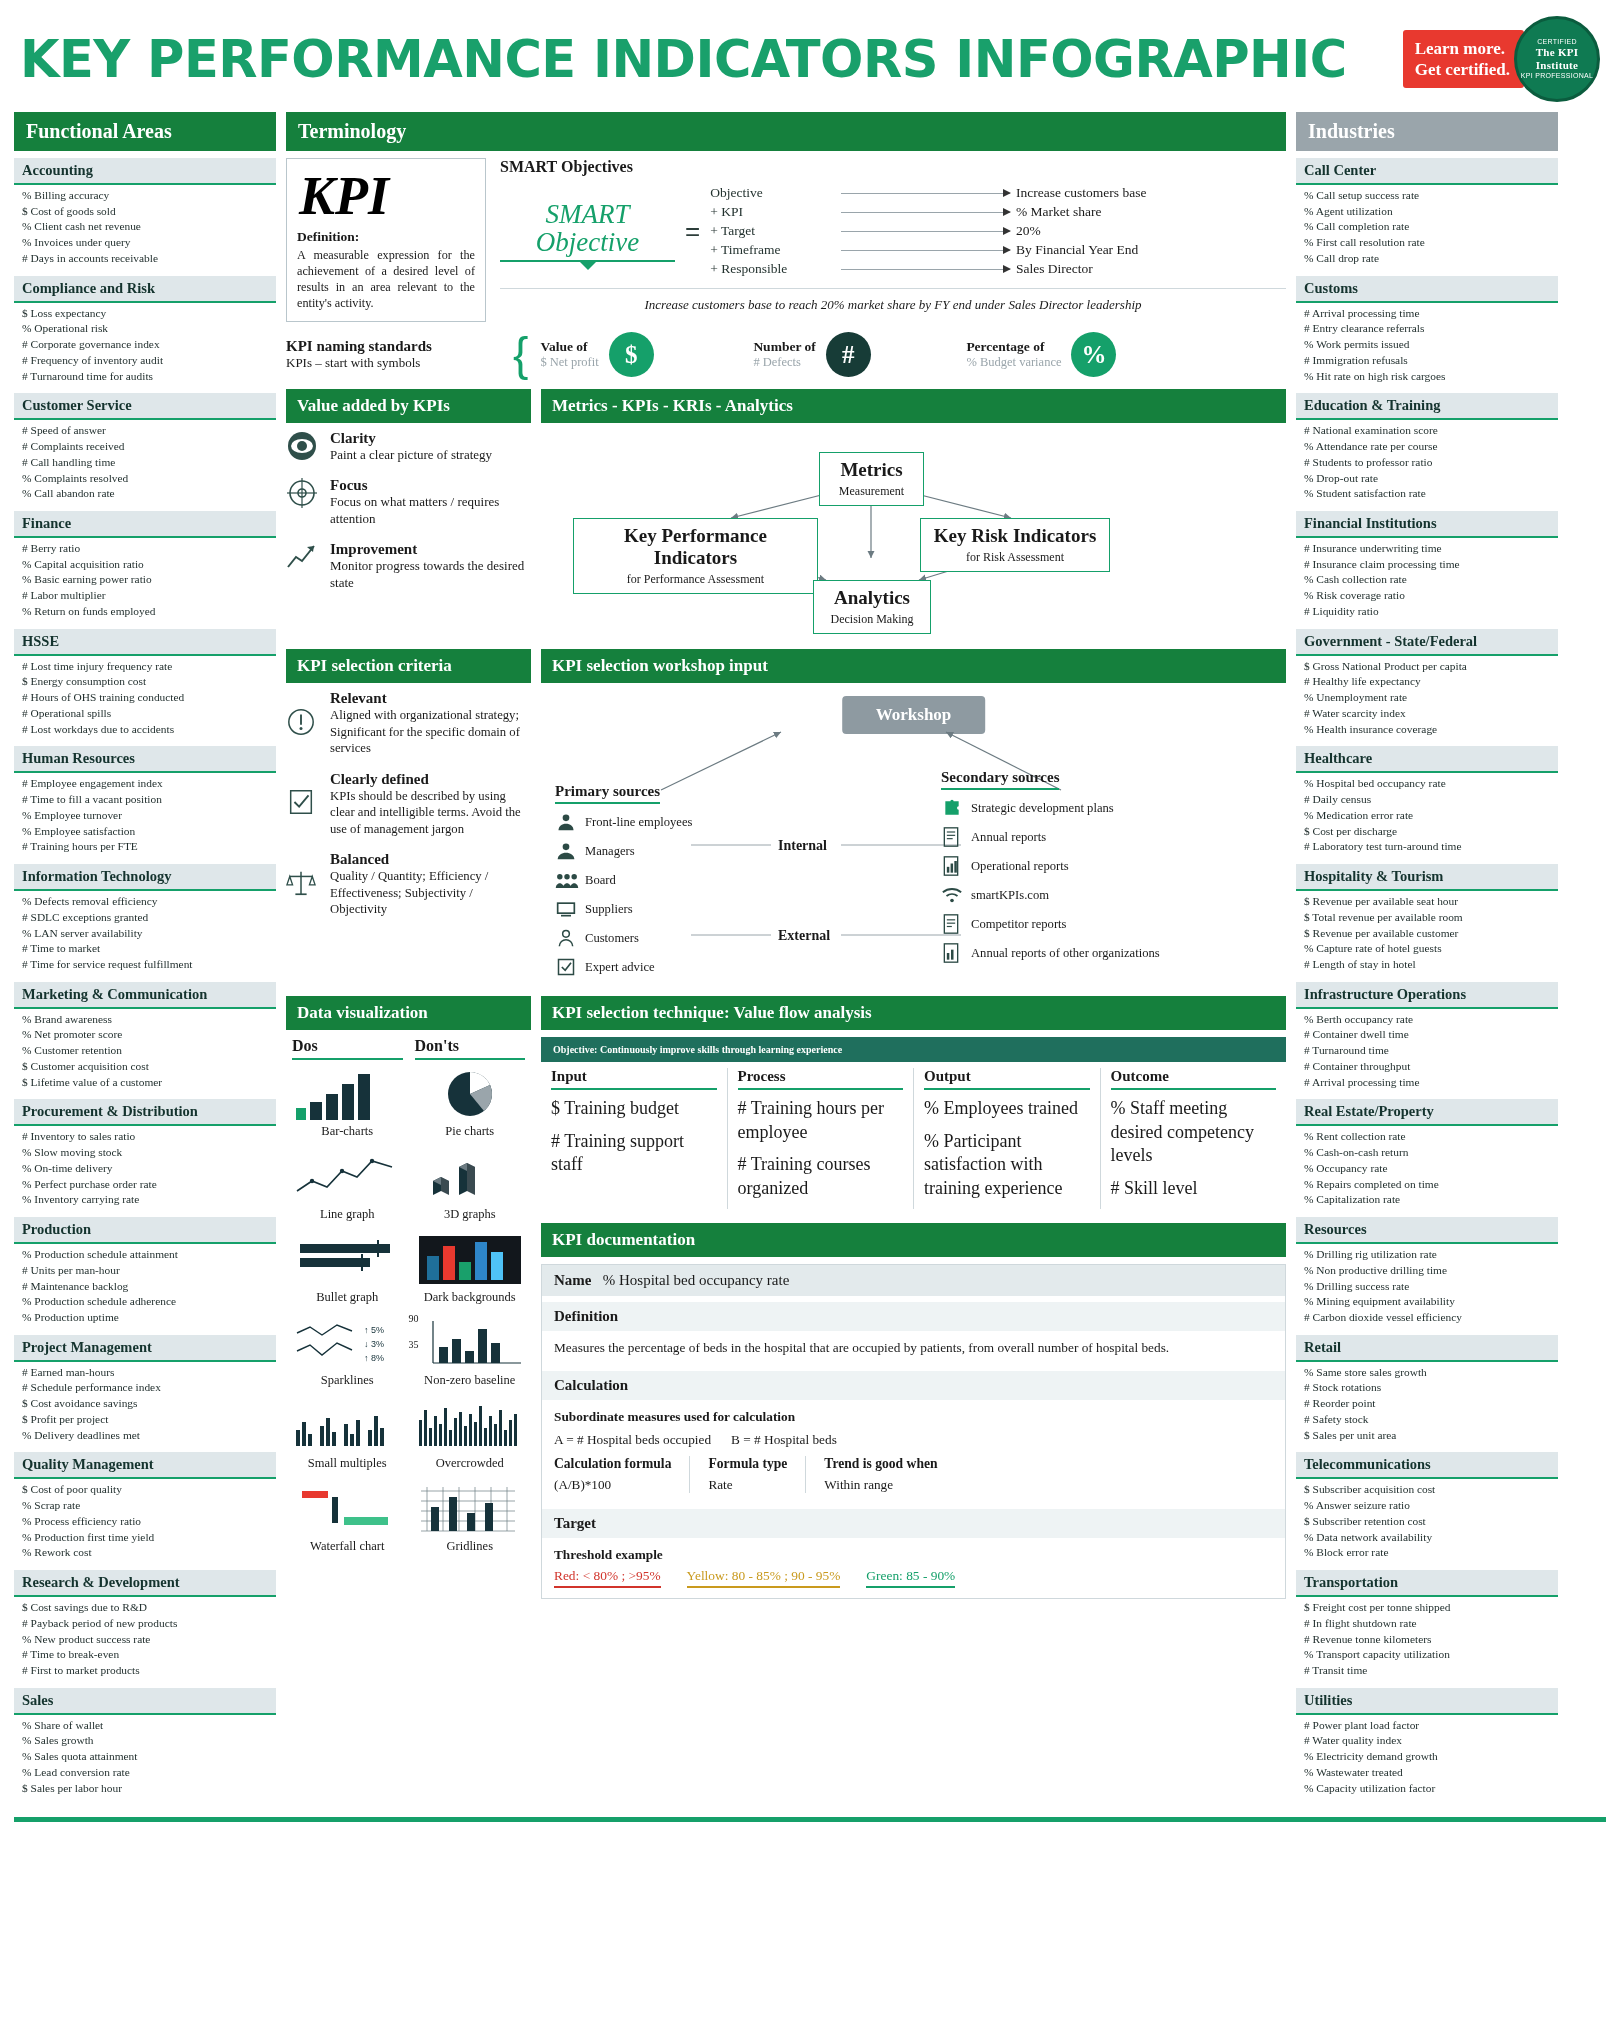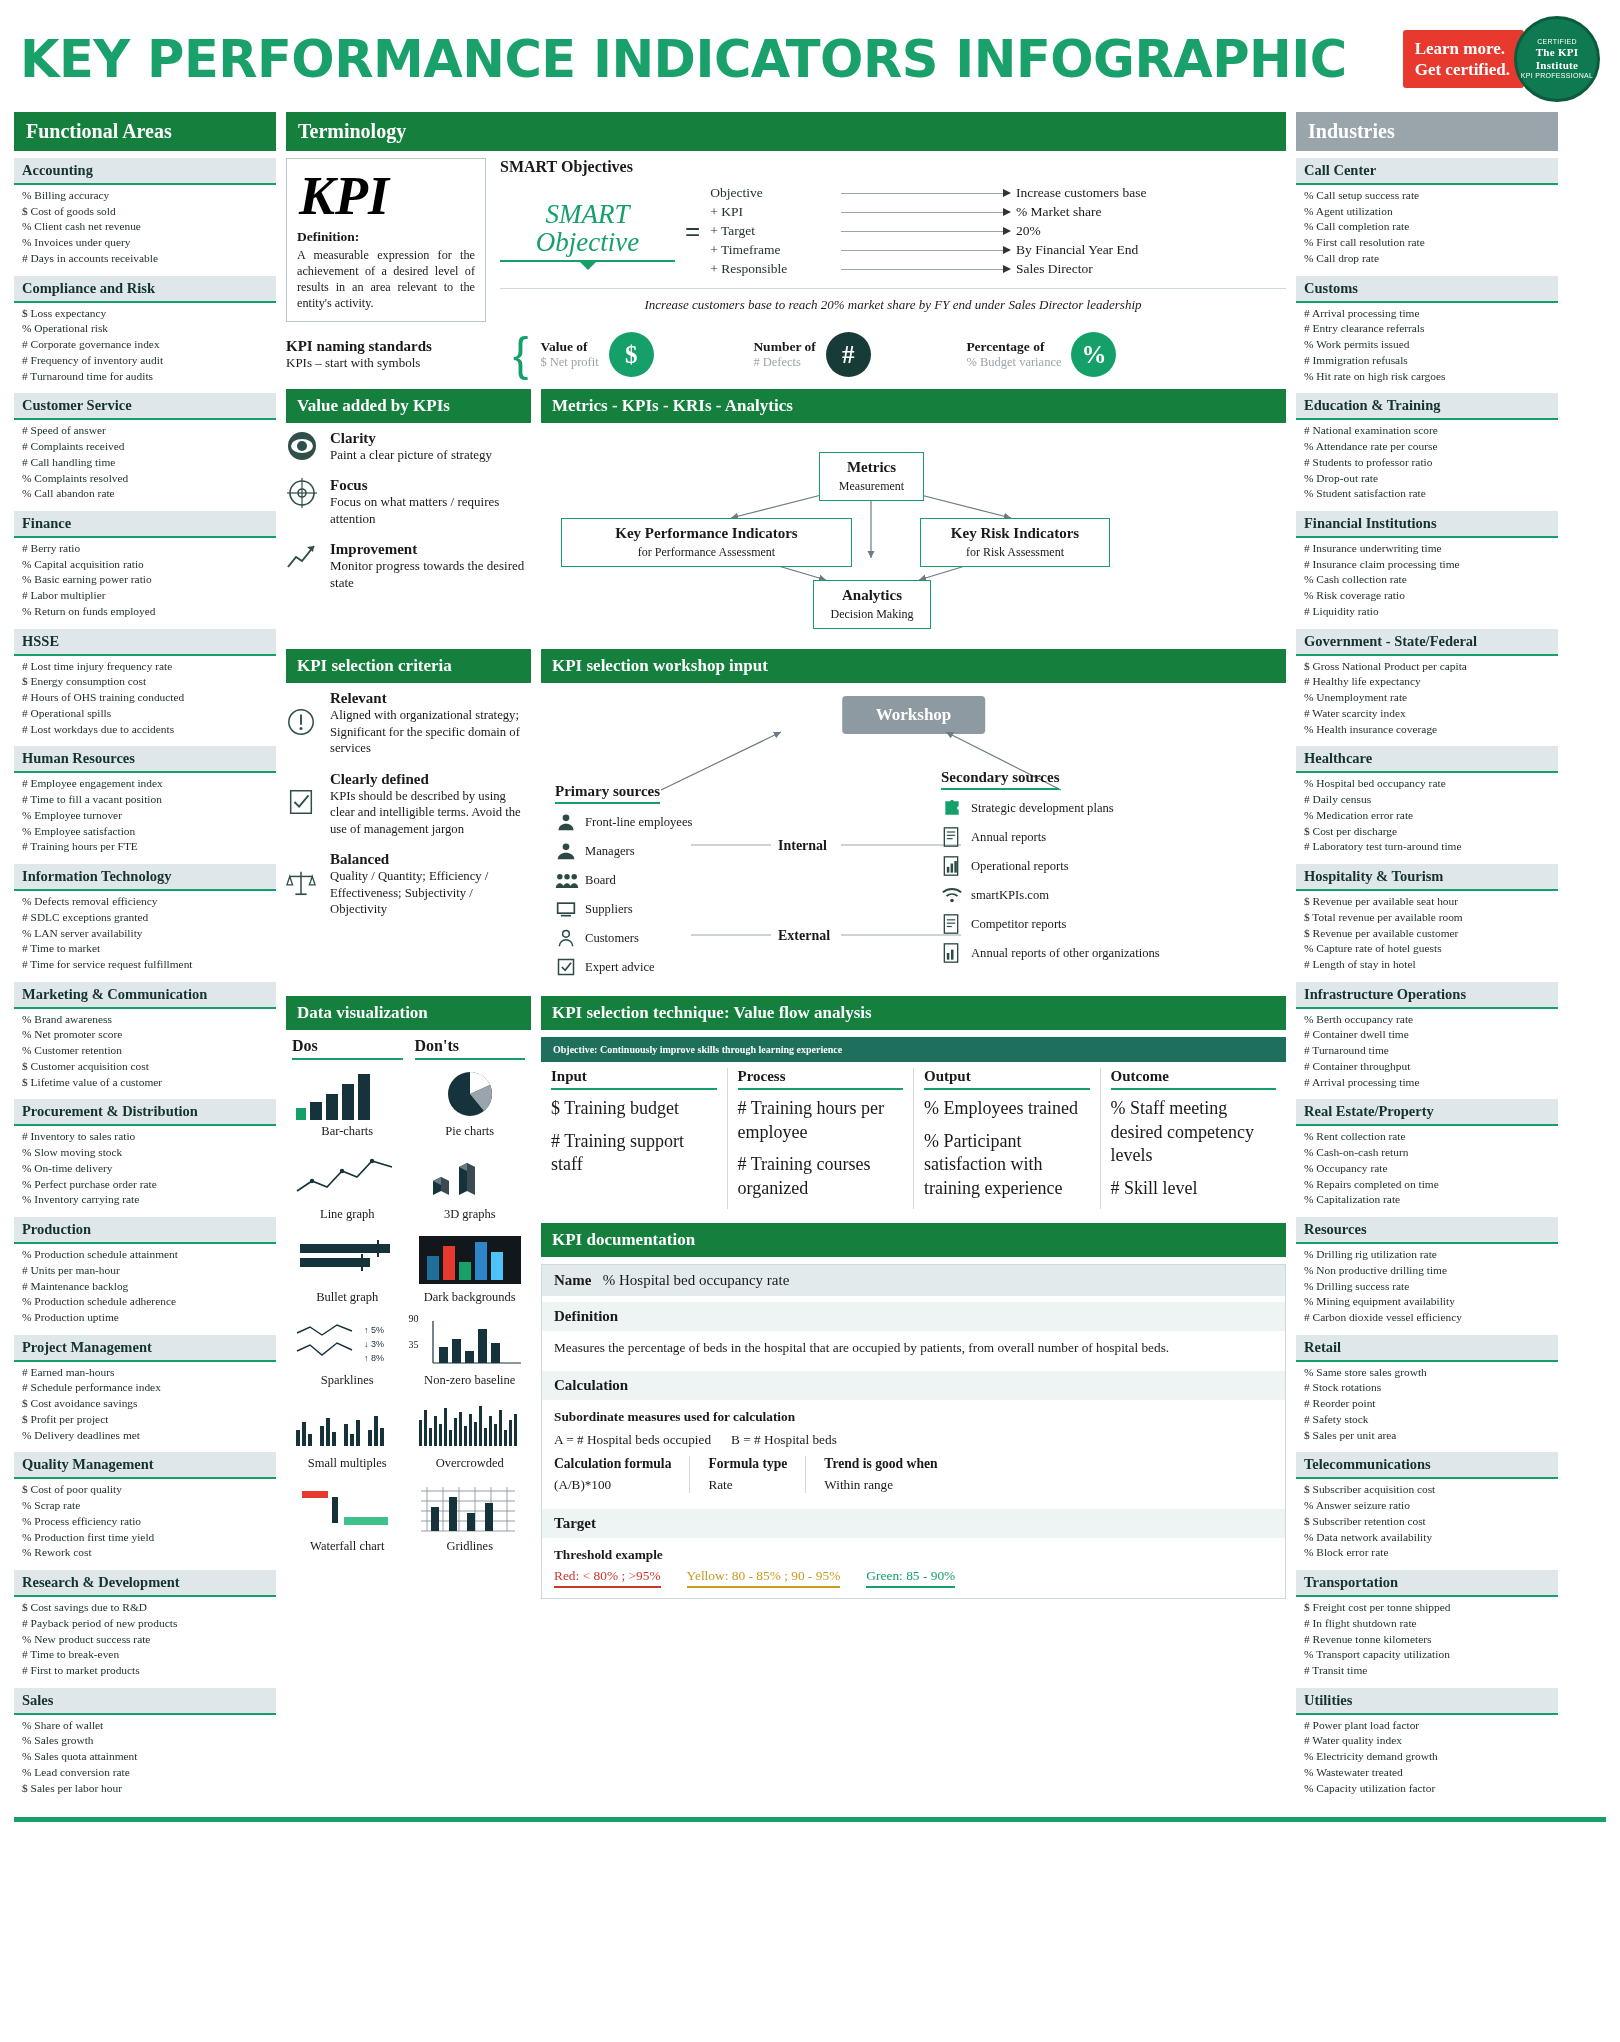"Metrics" .mbox b { font-size: 15px -> 19px }
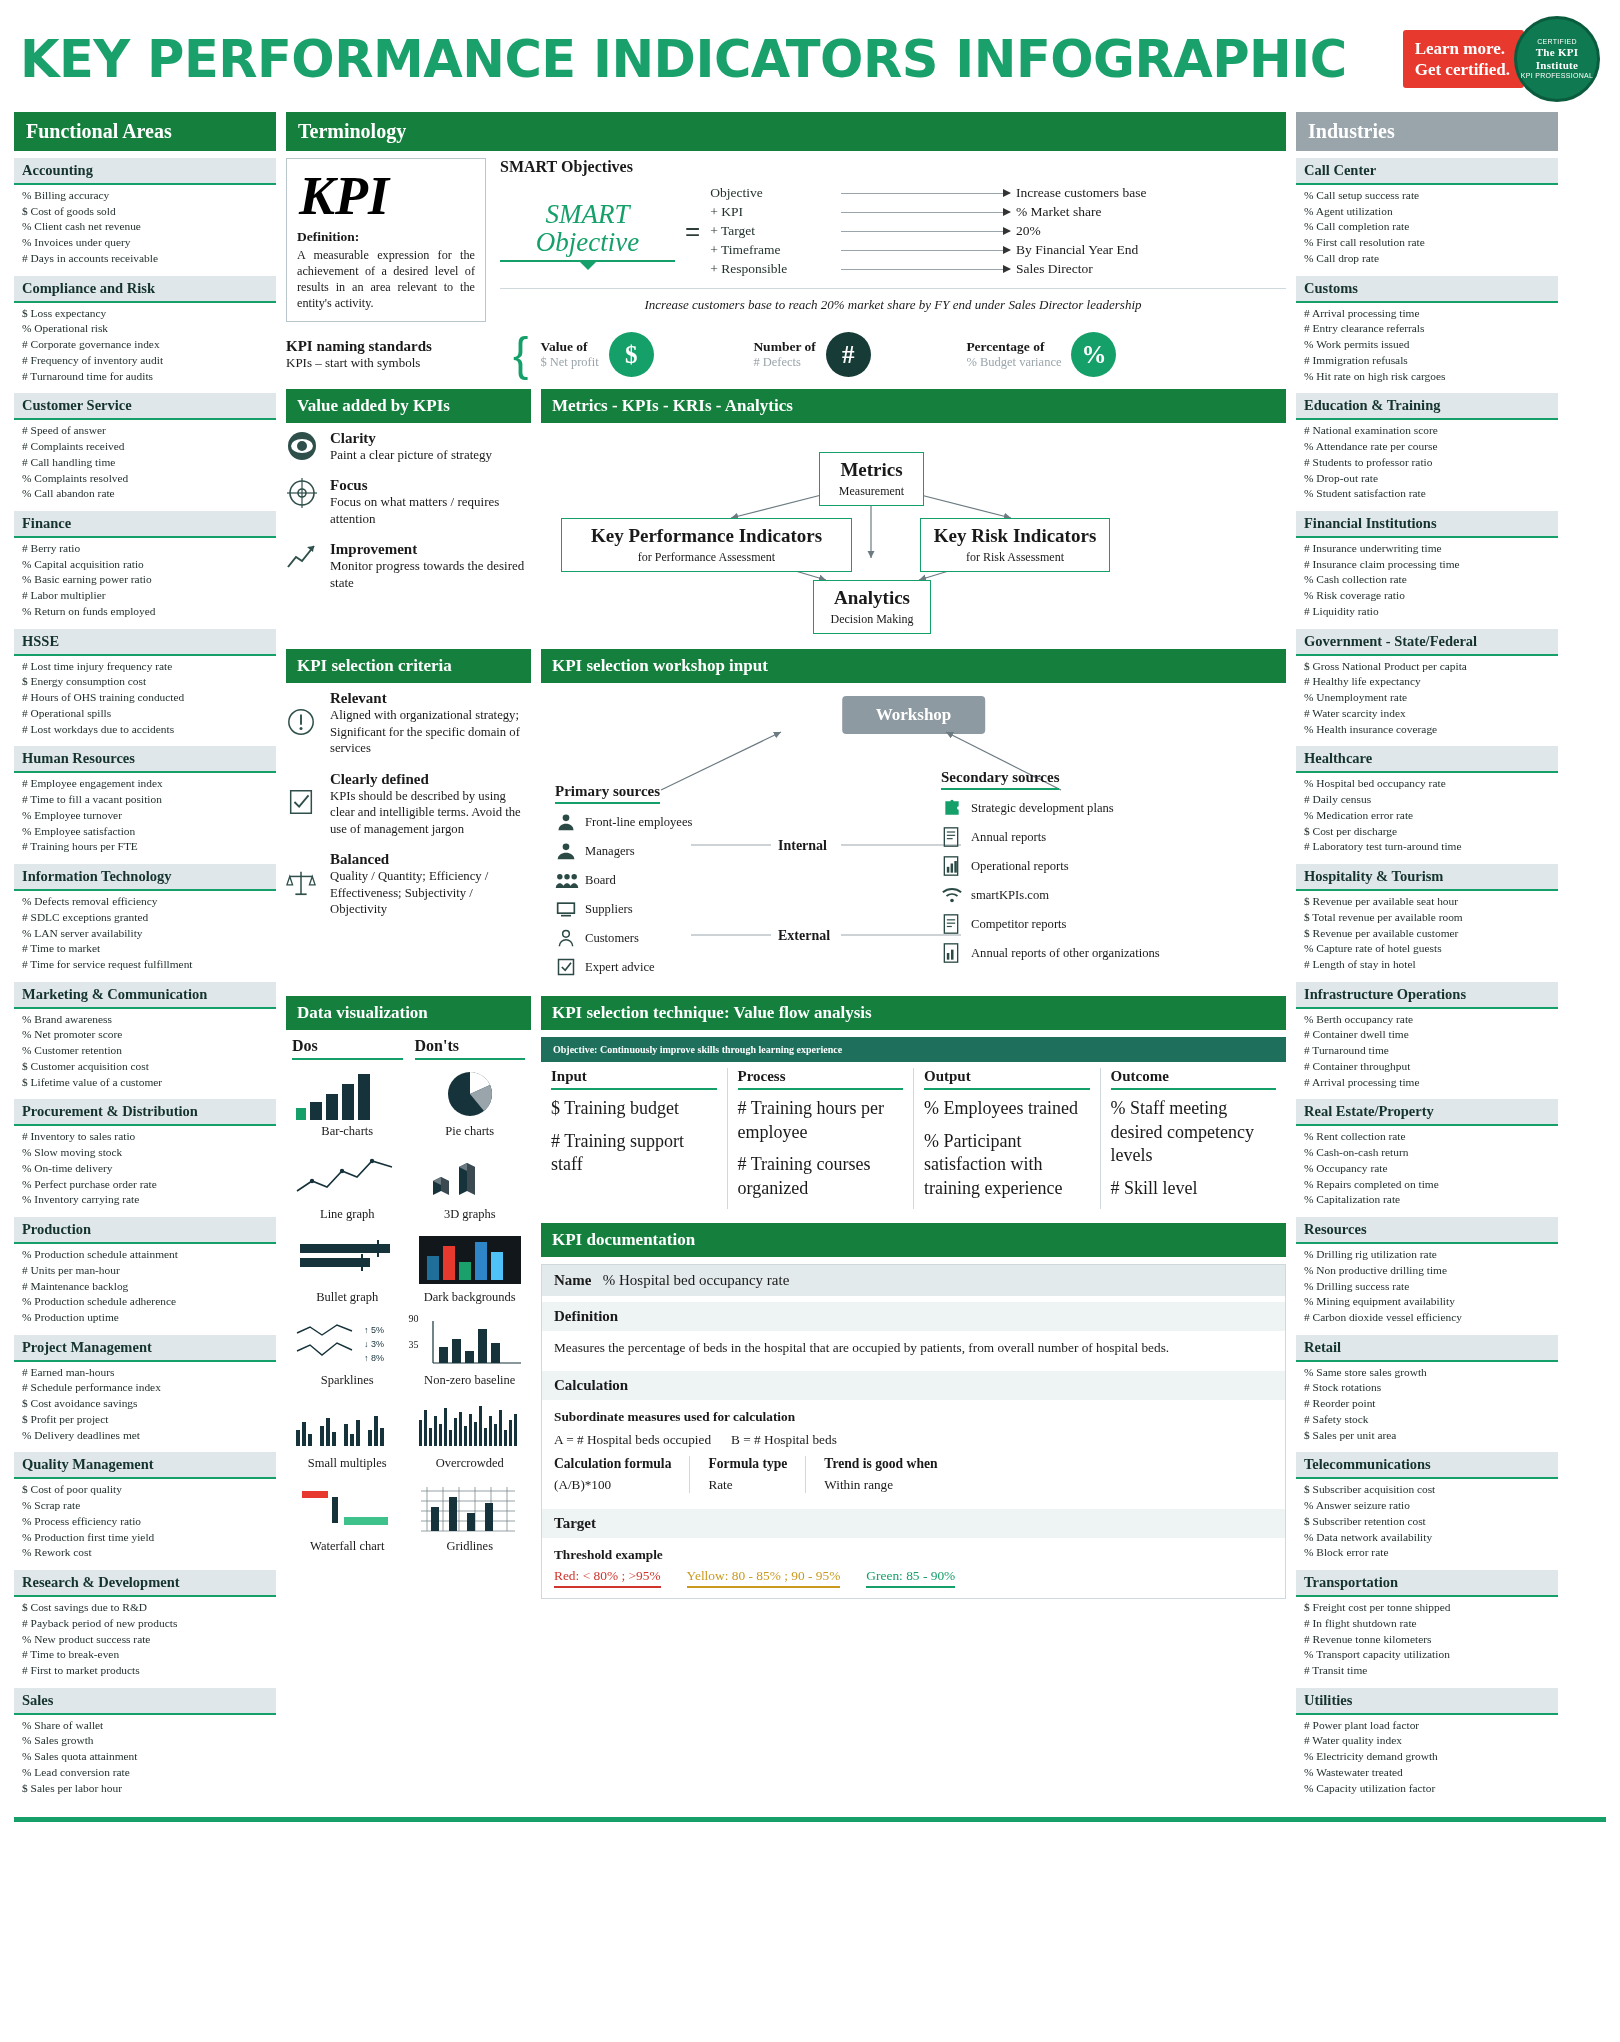"Key Performance Indicators" div.mbox { left: 20px -> 32px; width: 291px -> 245px }
